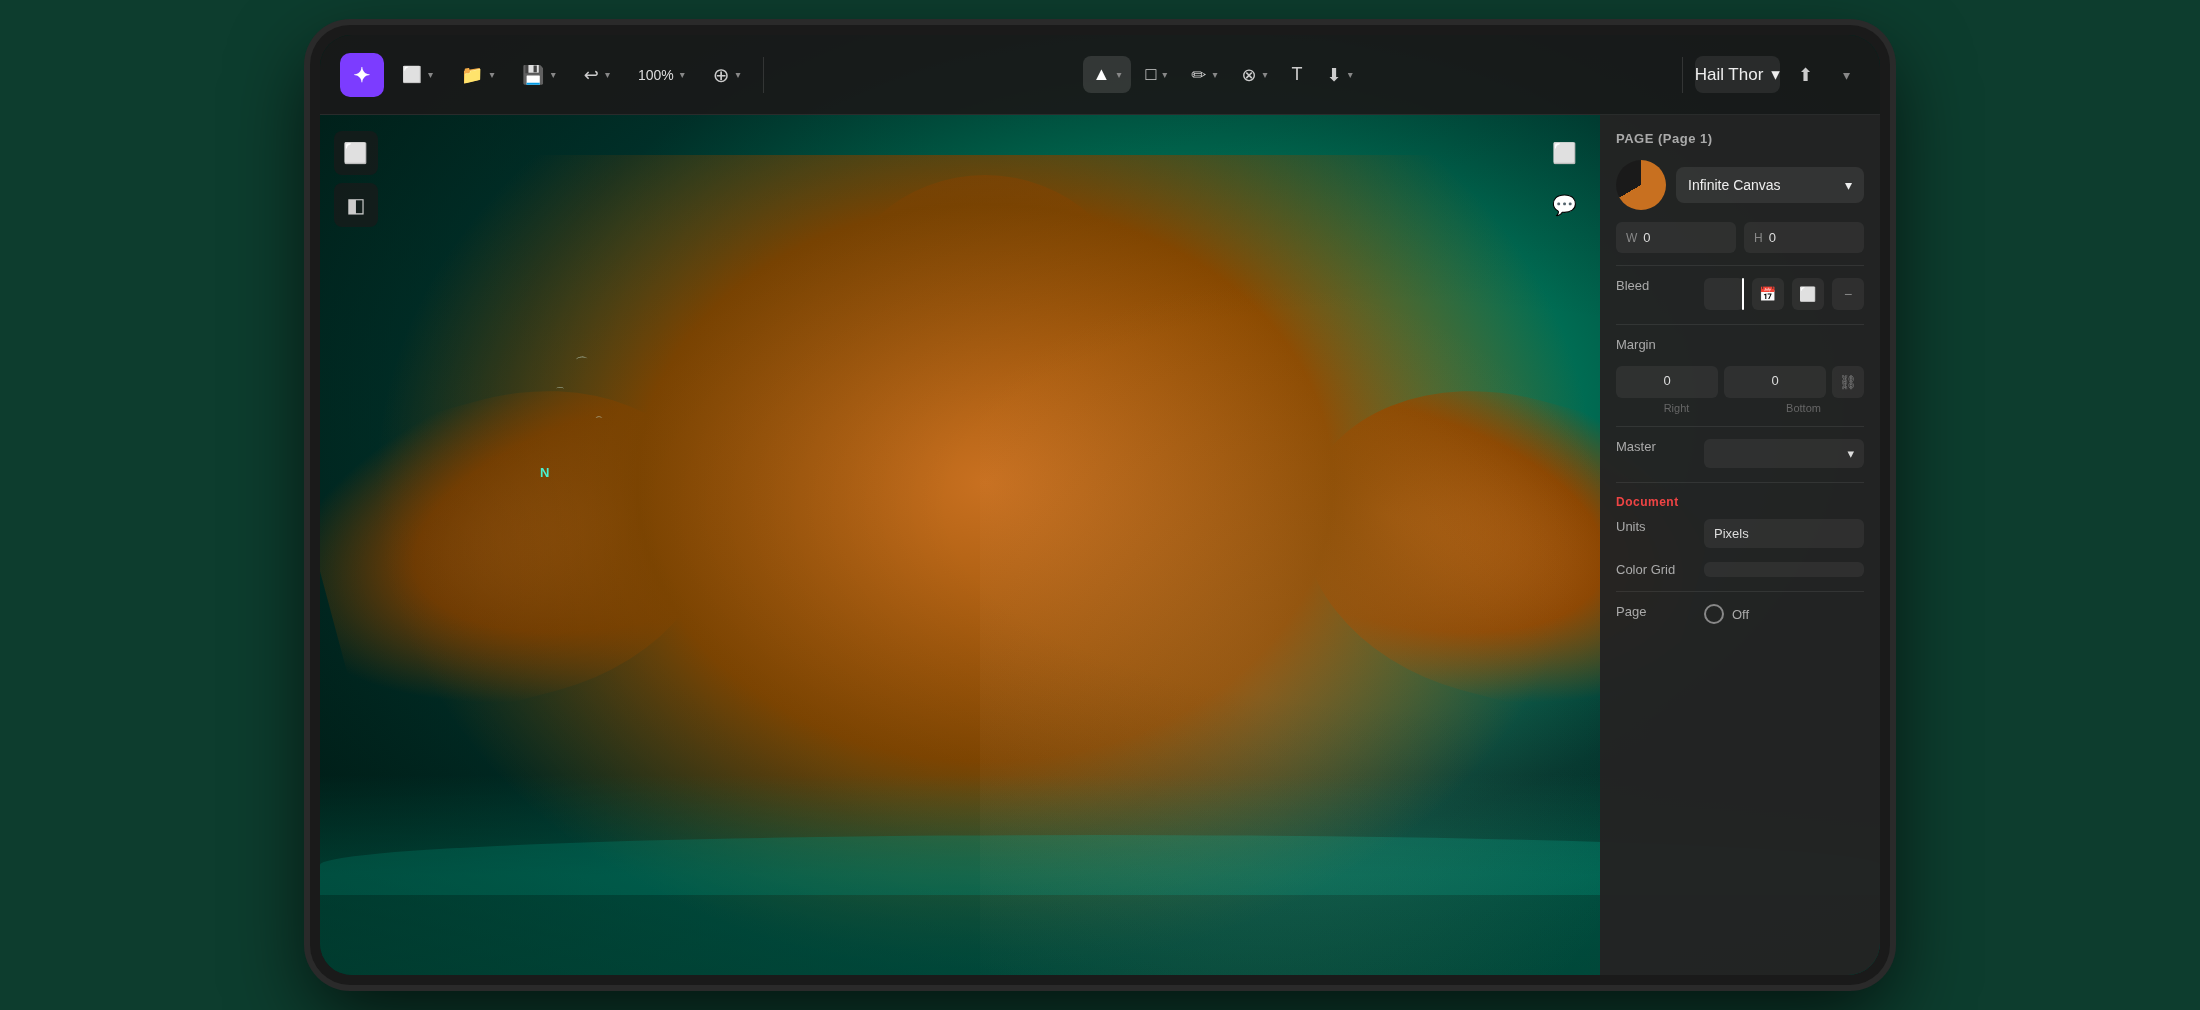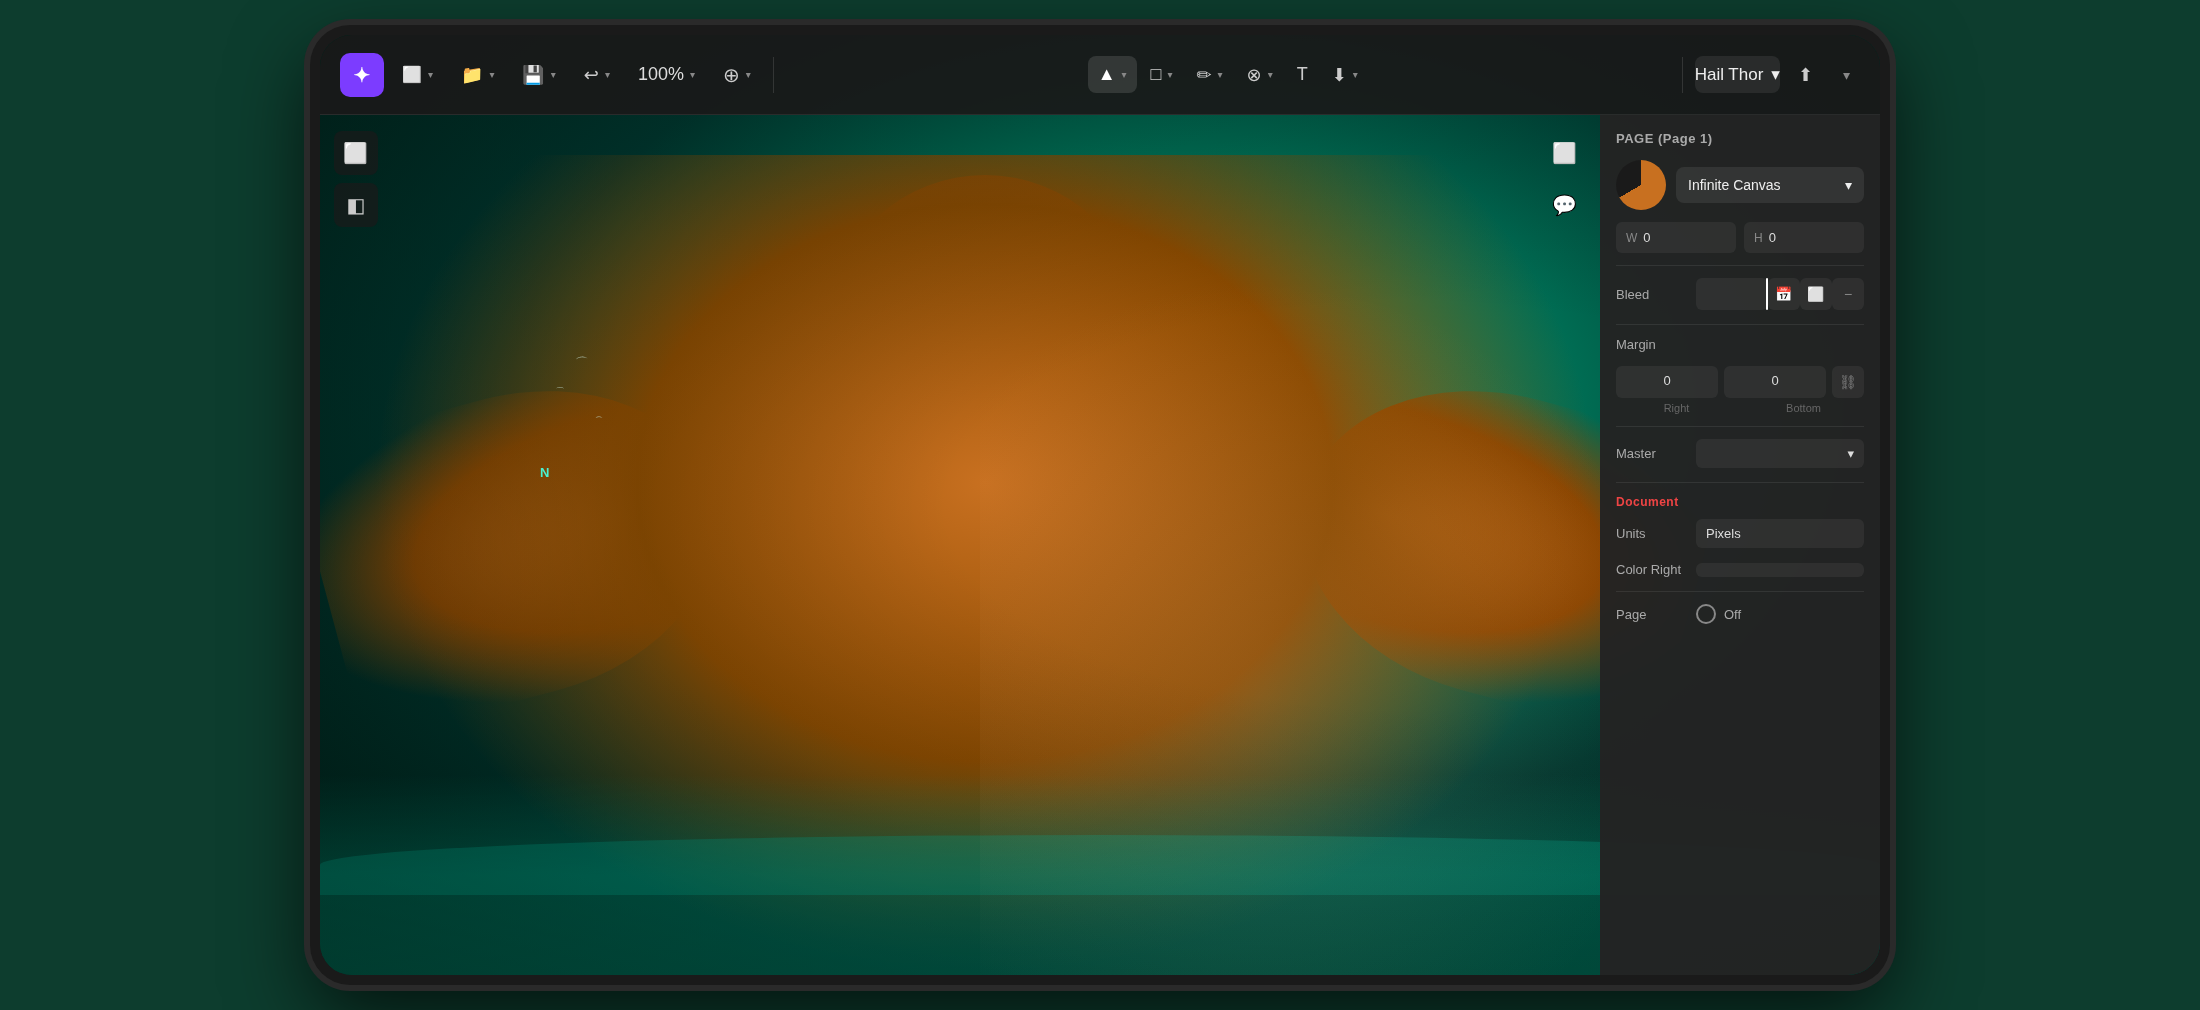"100%" span { font-size: 18px -> 14px }
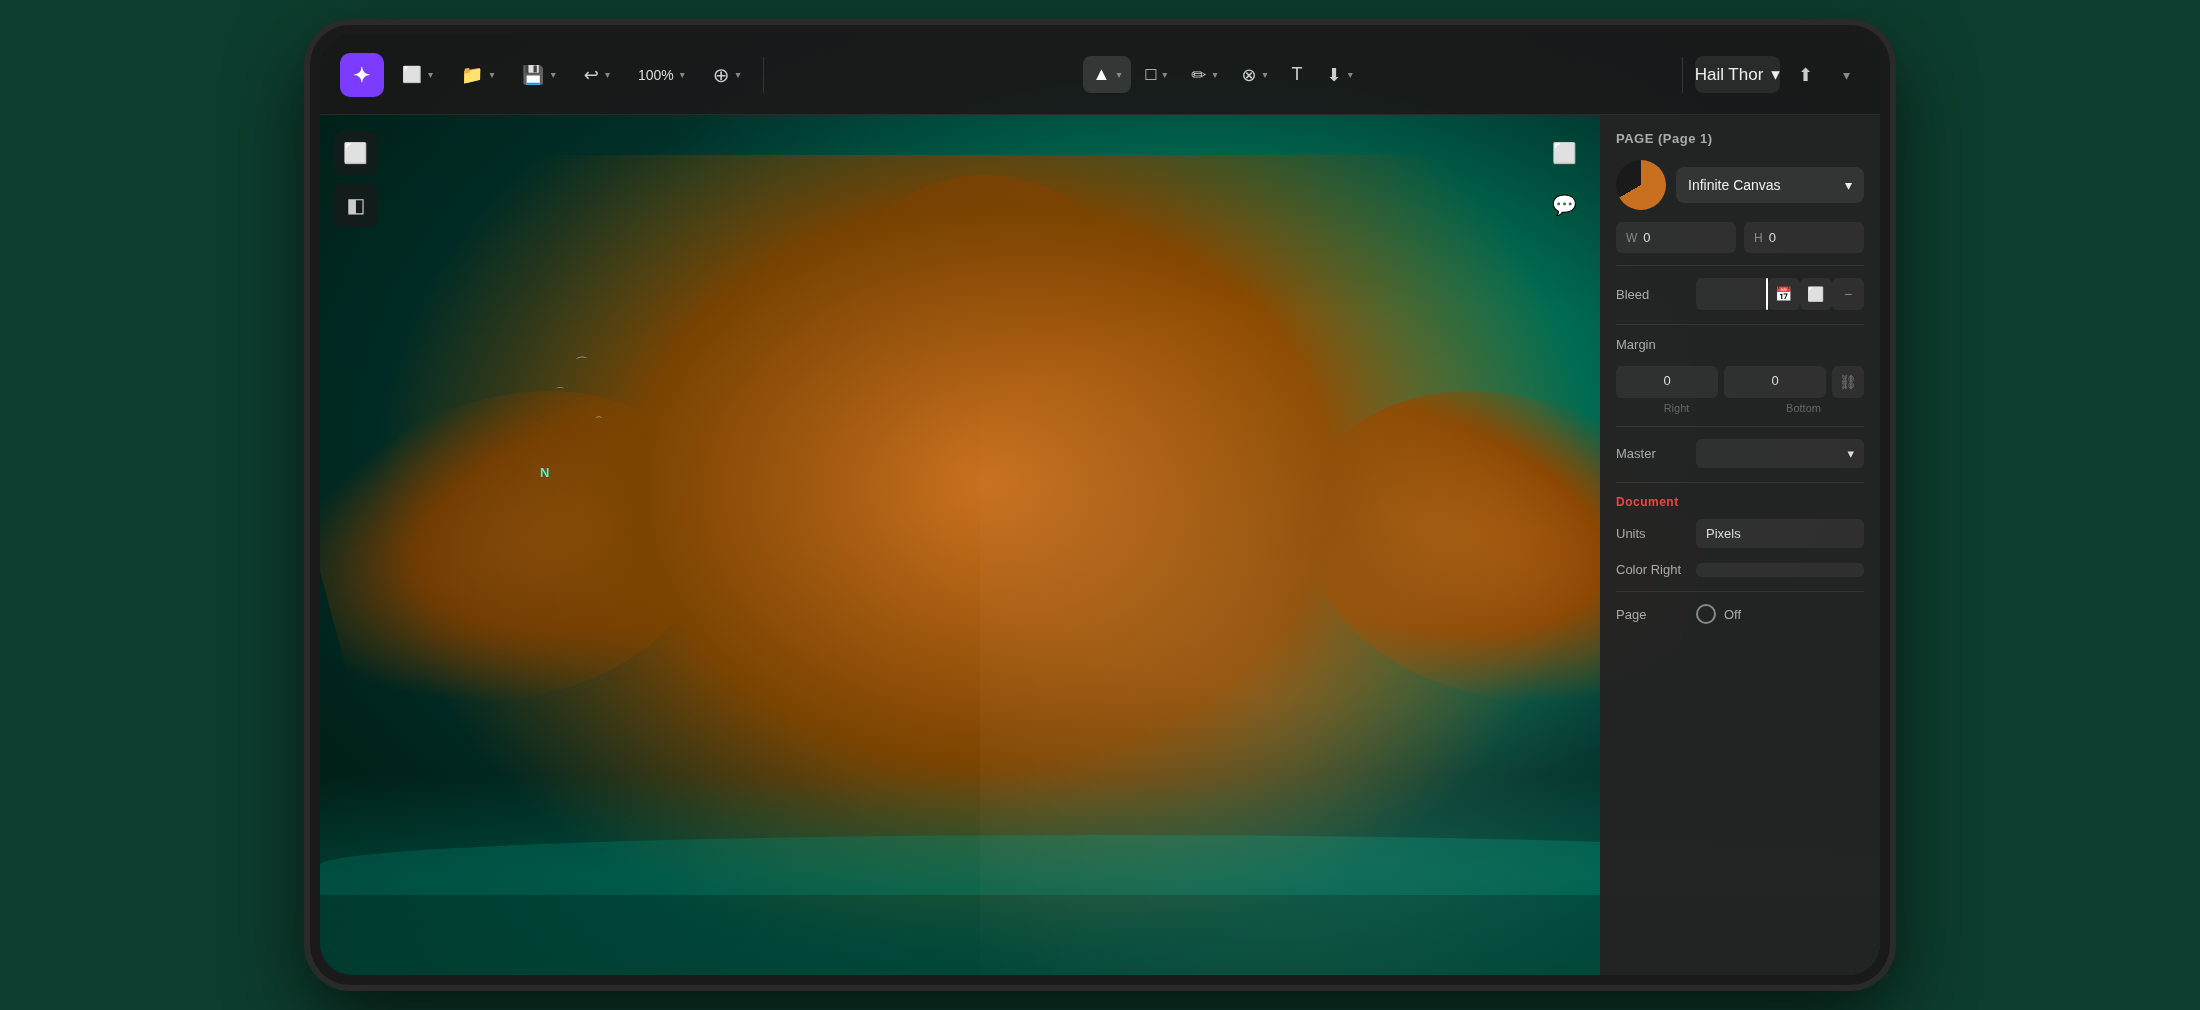"Bleed" .panel-row { align-items: center -> none; gap: none -> 8px }
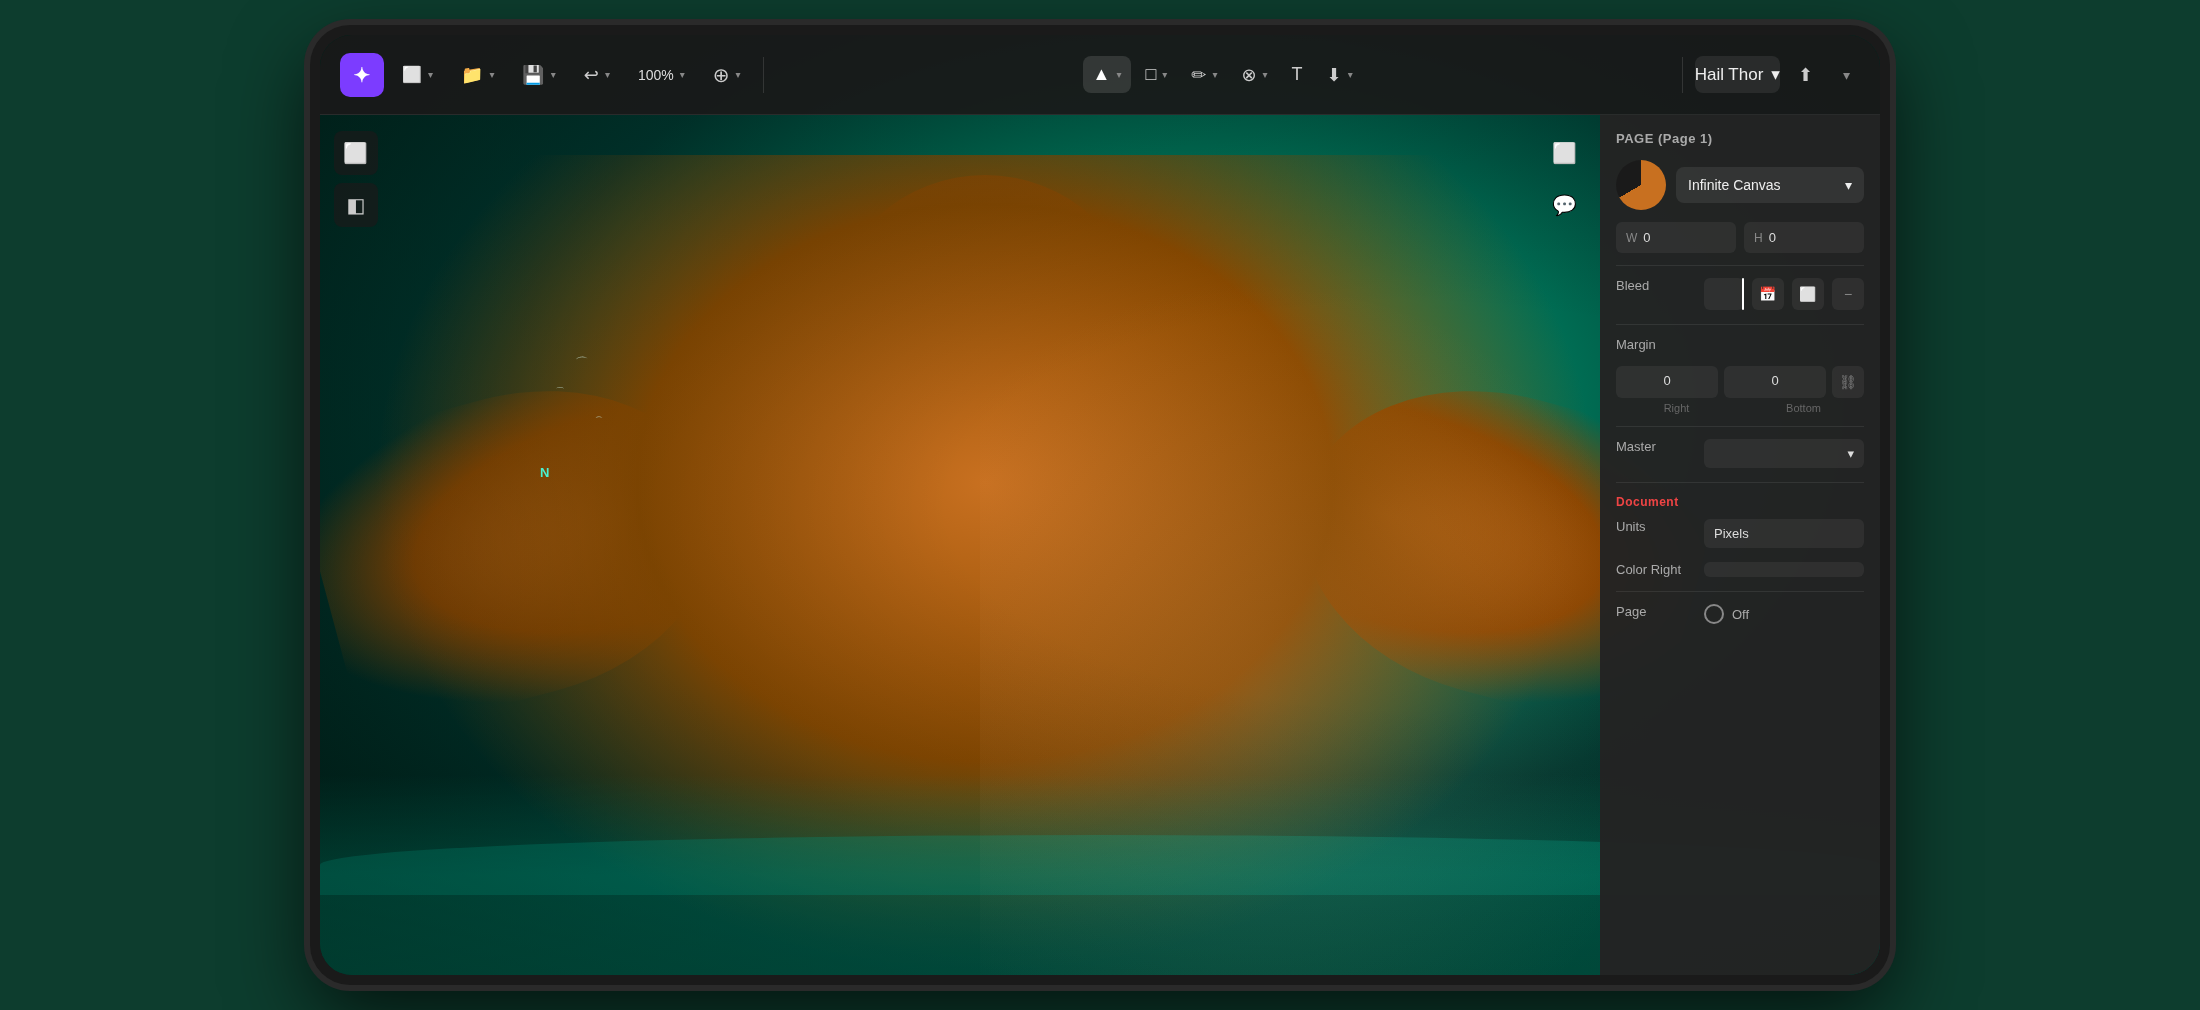"Color Right" span.panel-row-label { text: Right -> Grid }
